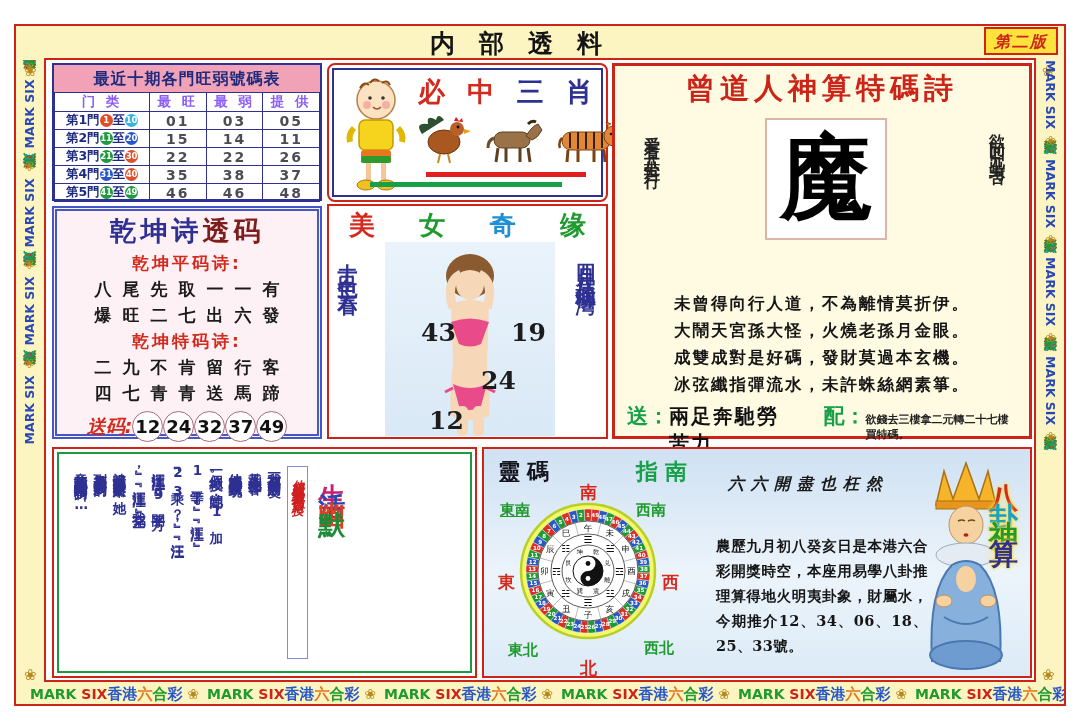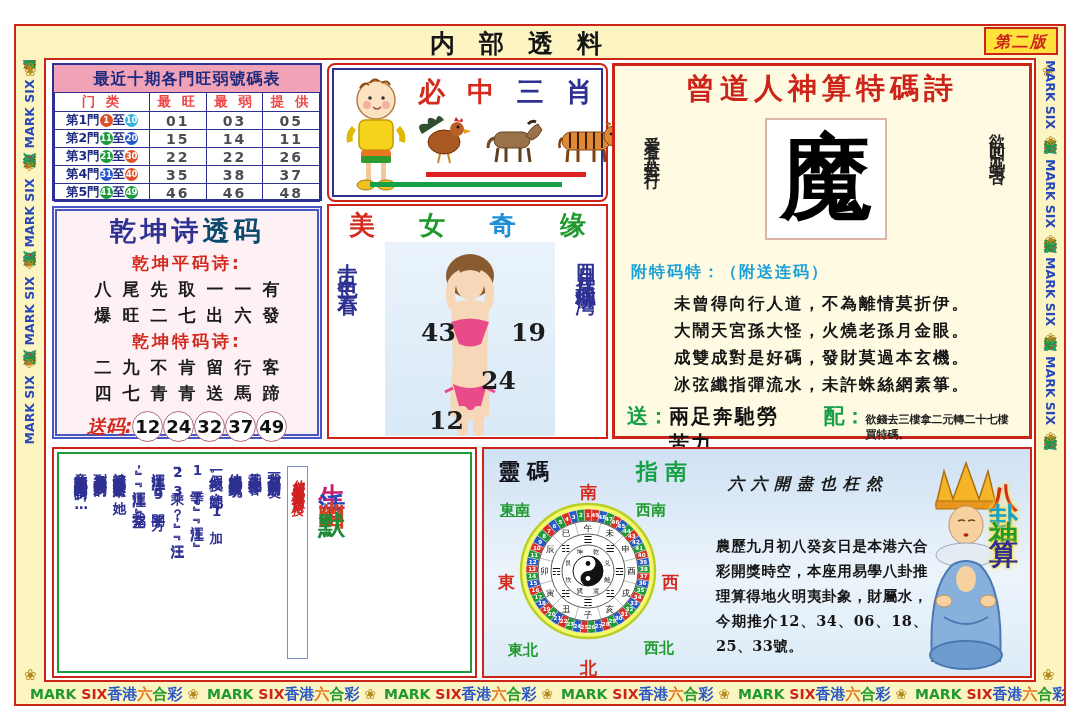"门 类" .tb-grid th { color: #ef4444 -> #8b5cf6 }
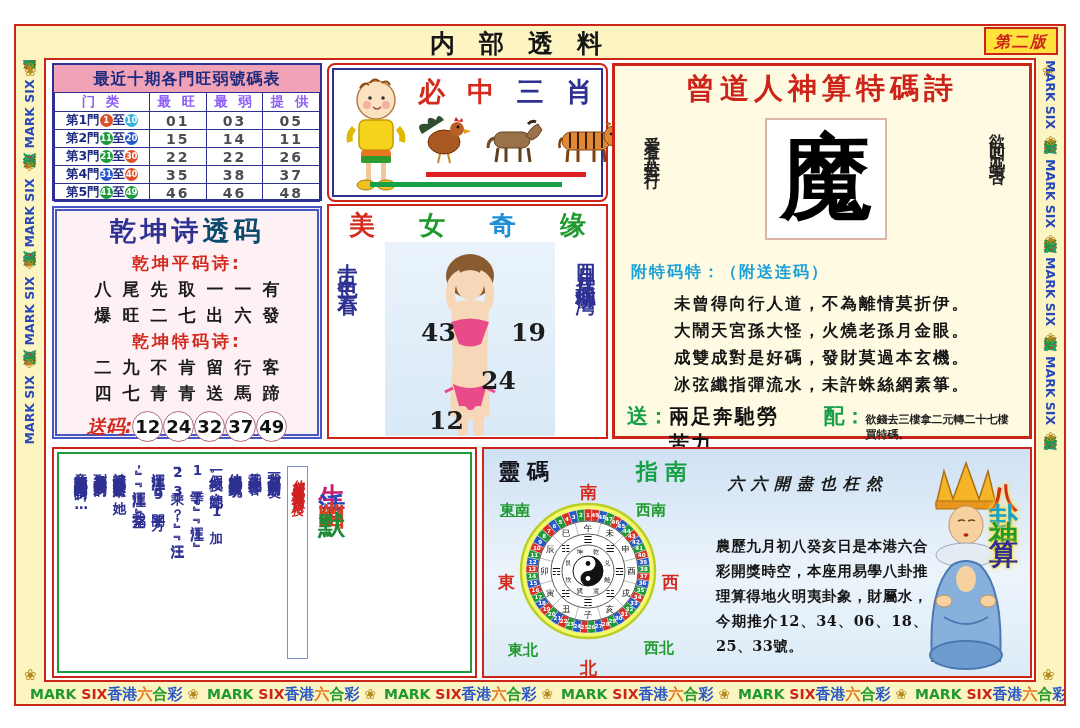"透码" .qk-title .a { color: #0c4a6e -> #7f1d1d }
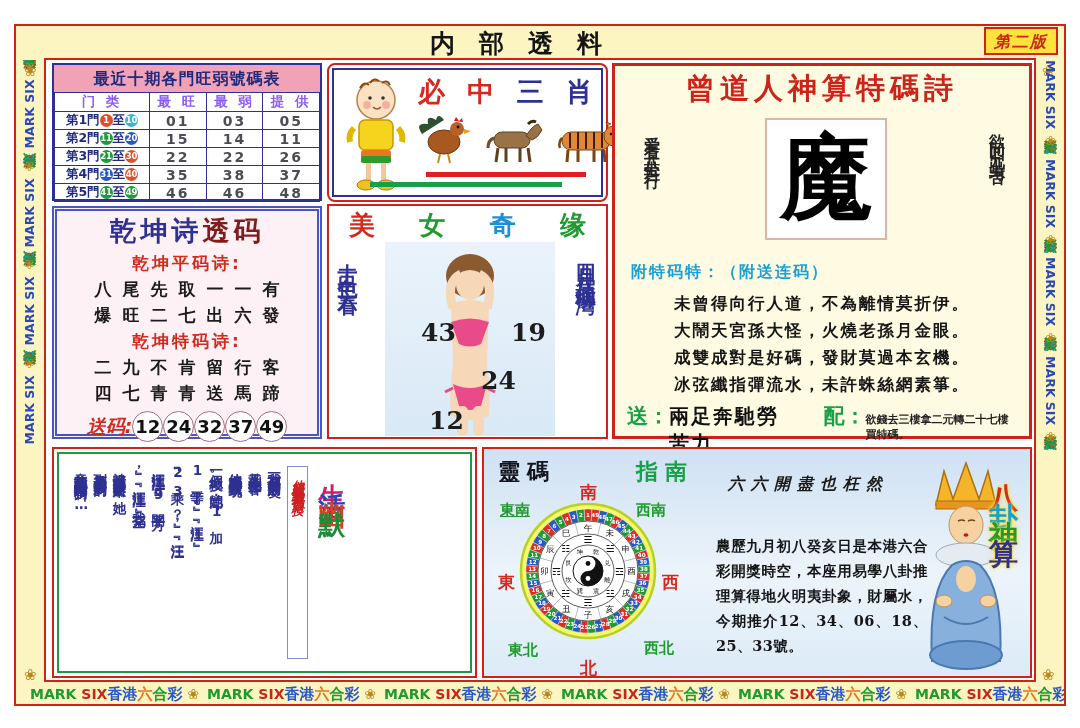"附特码特：（附送连码）" div.zg-note { html: <div>附特码特：（附送连码）</div> -> none }
